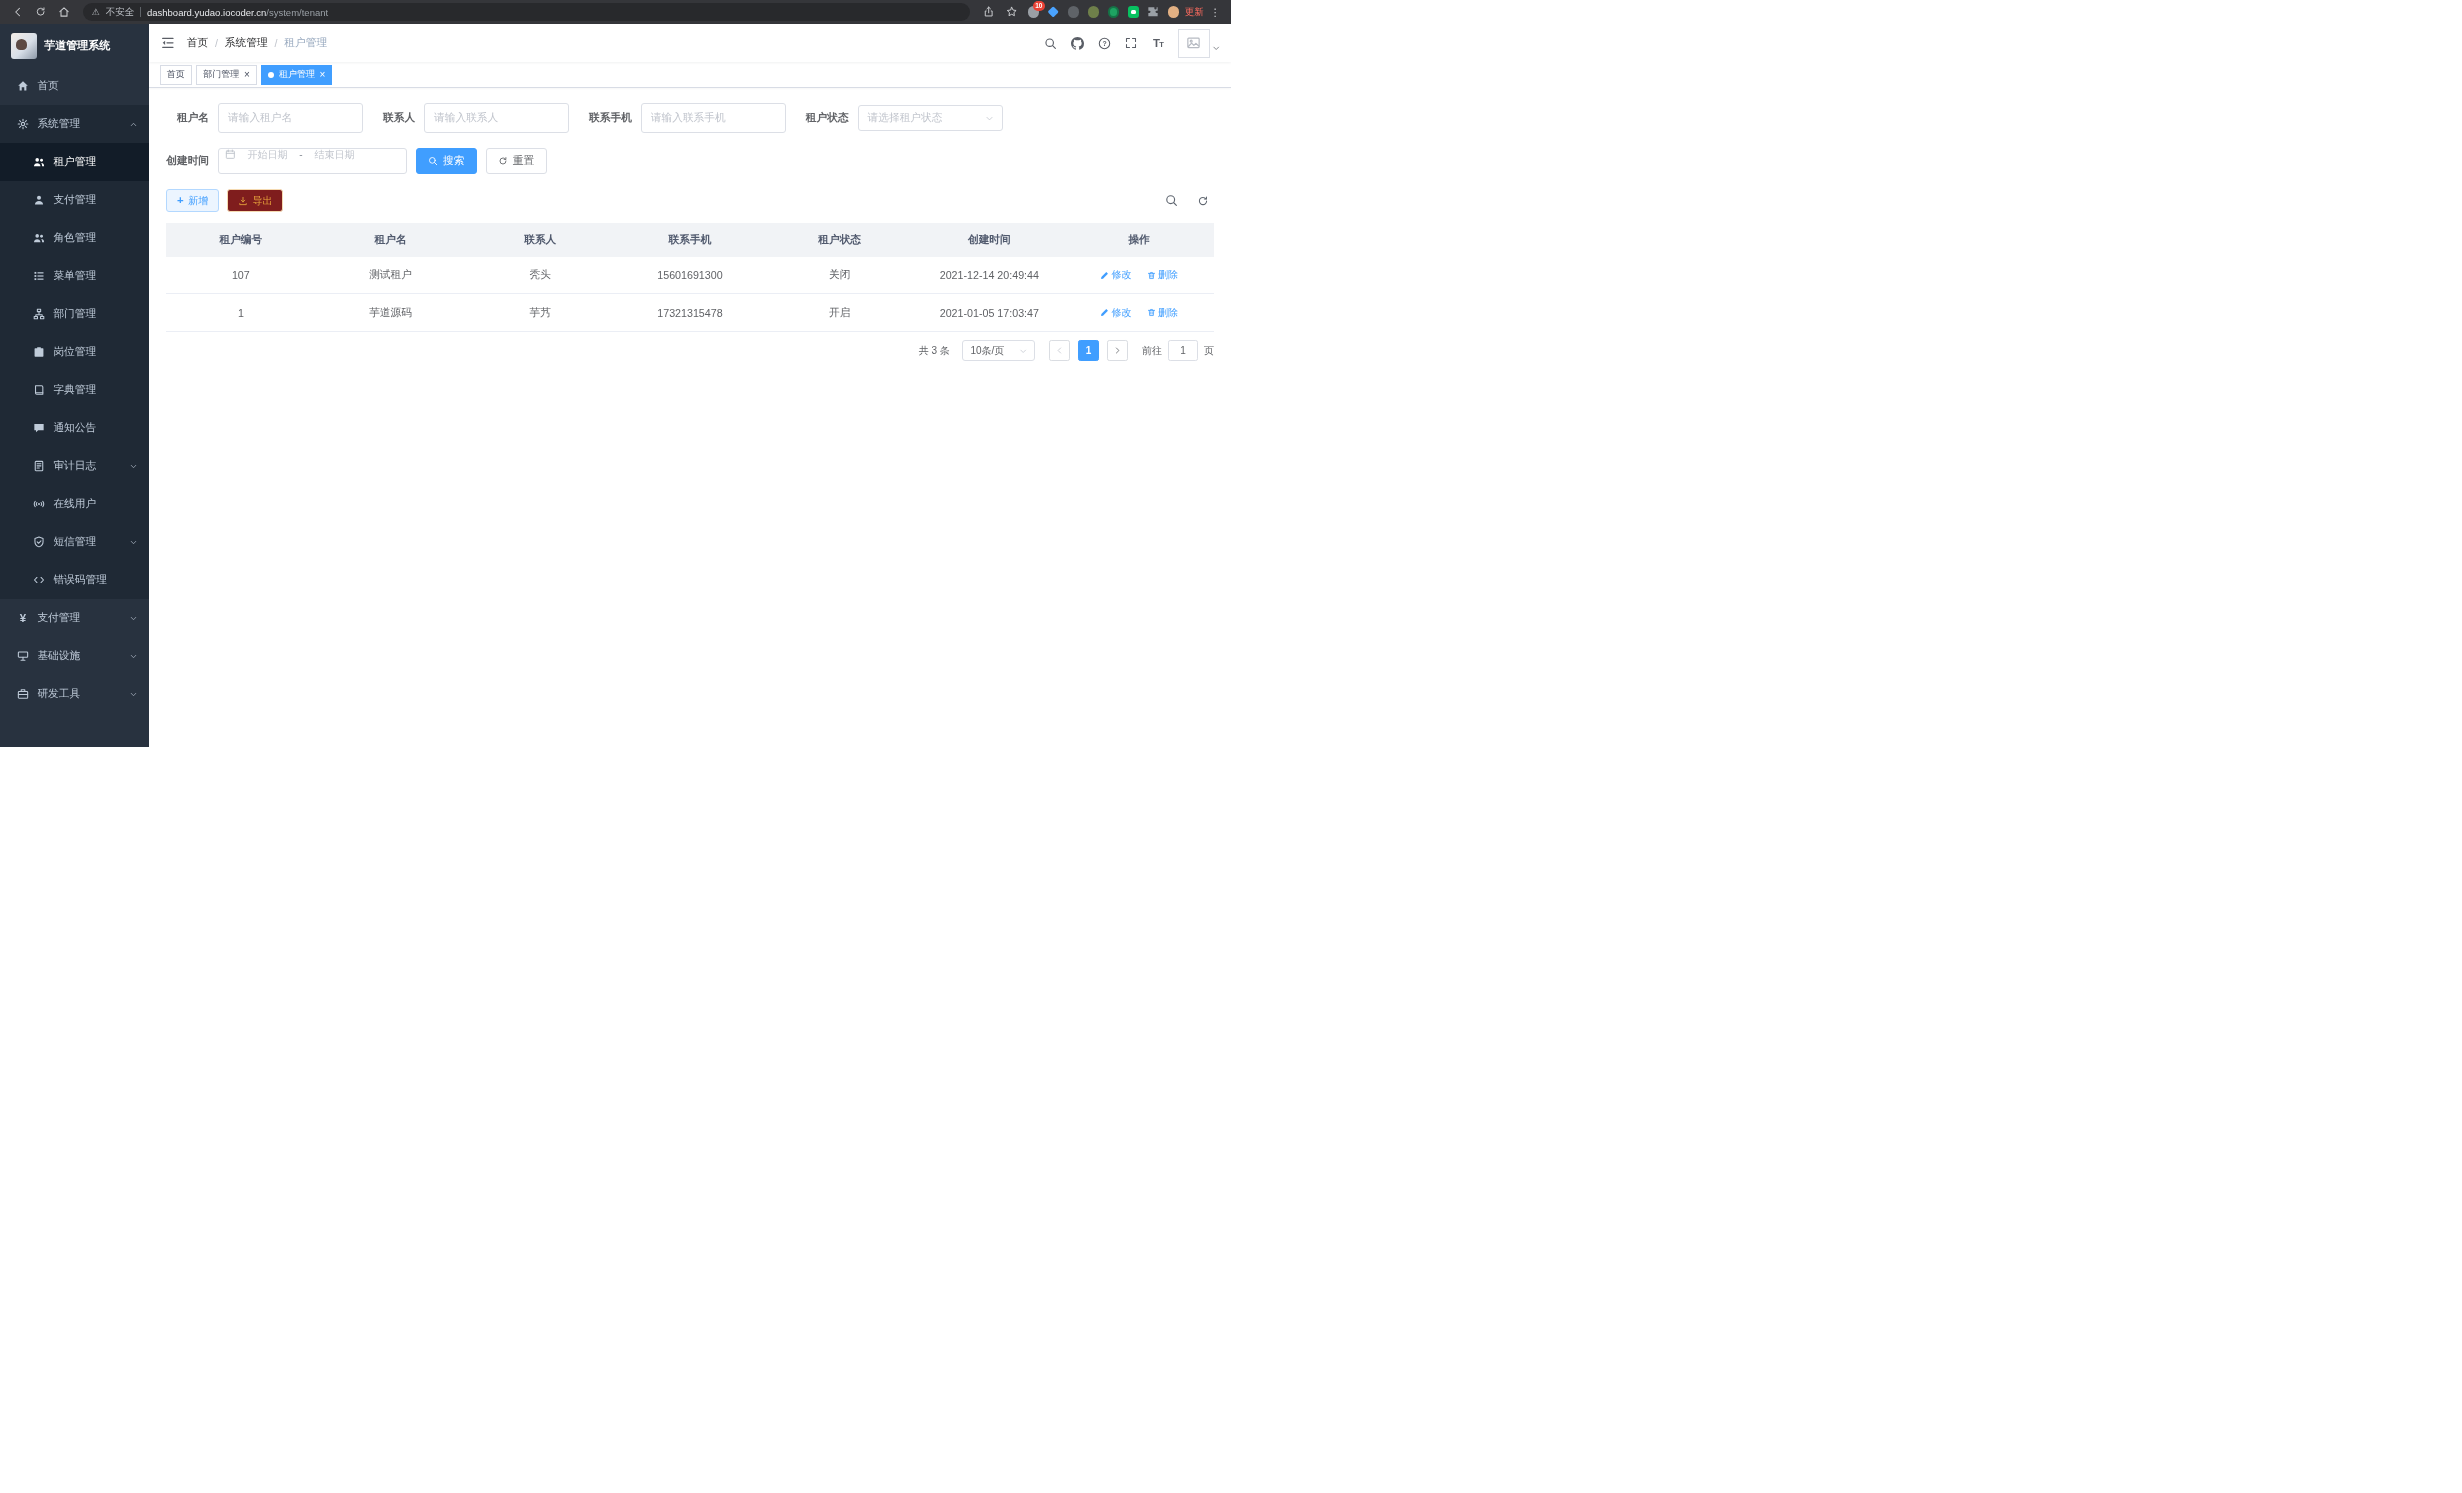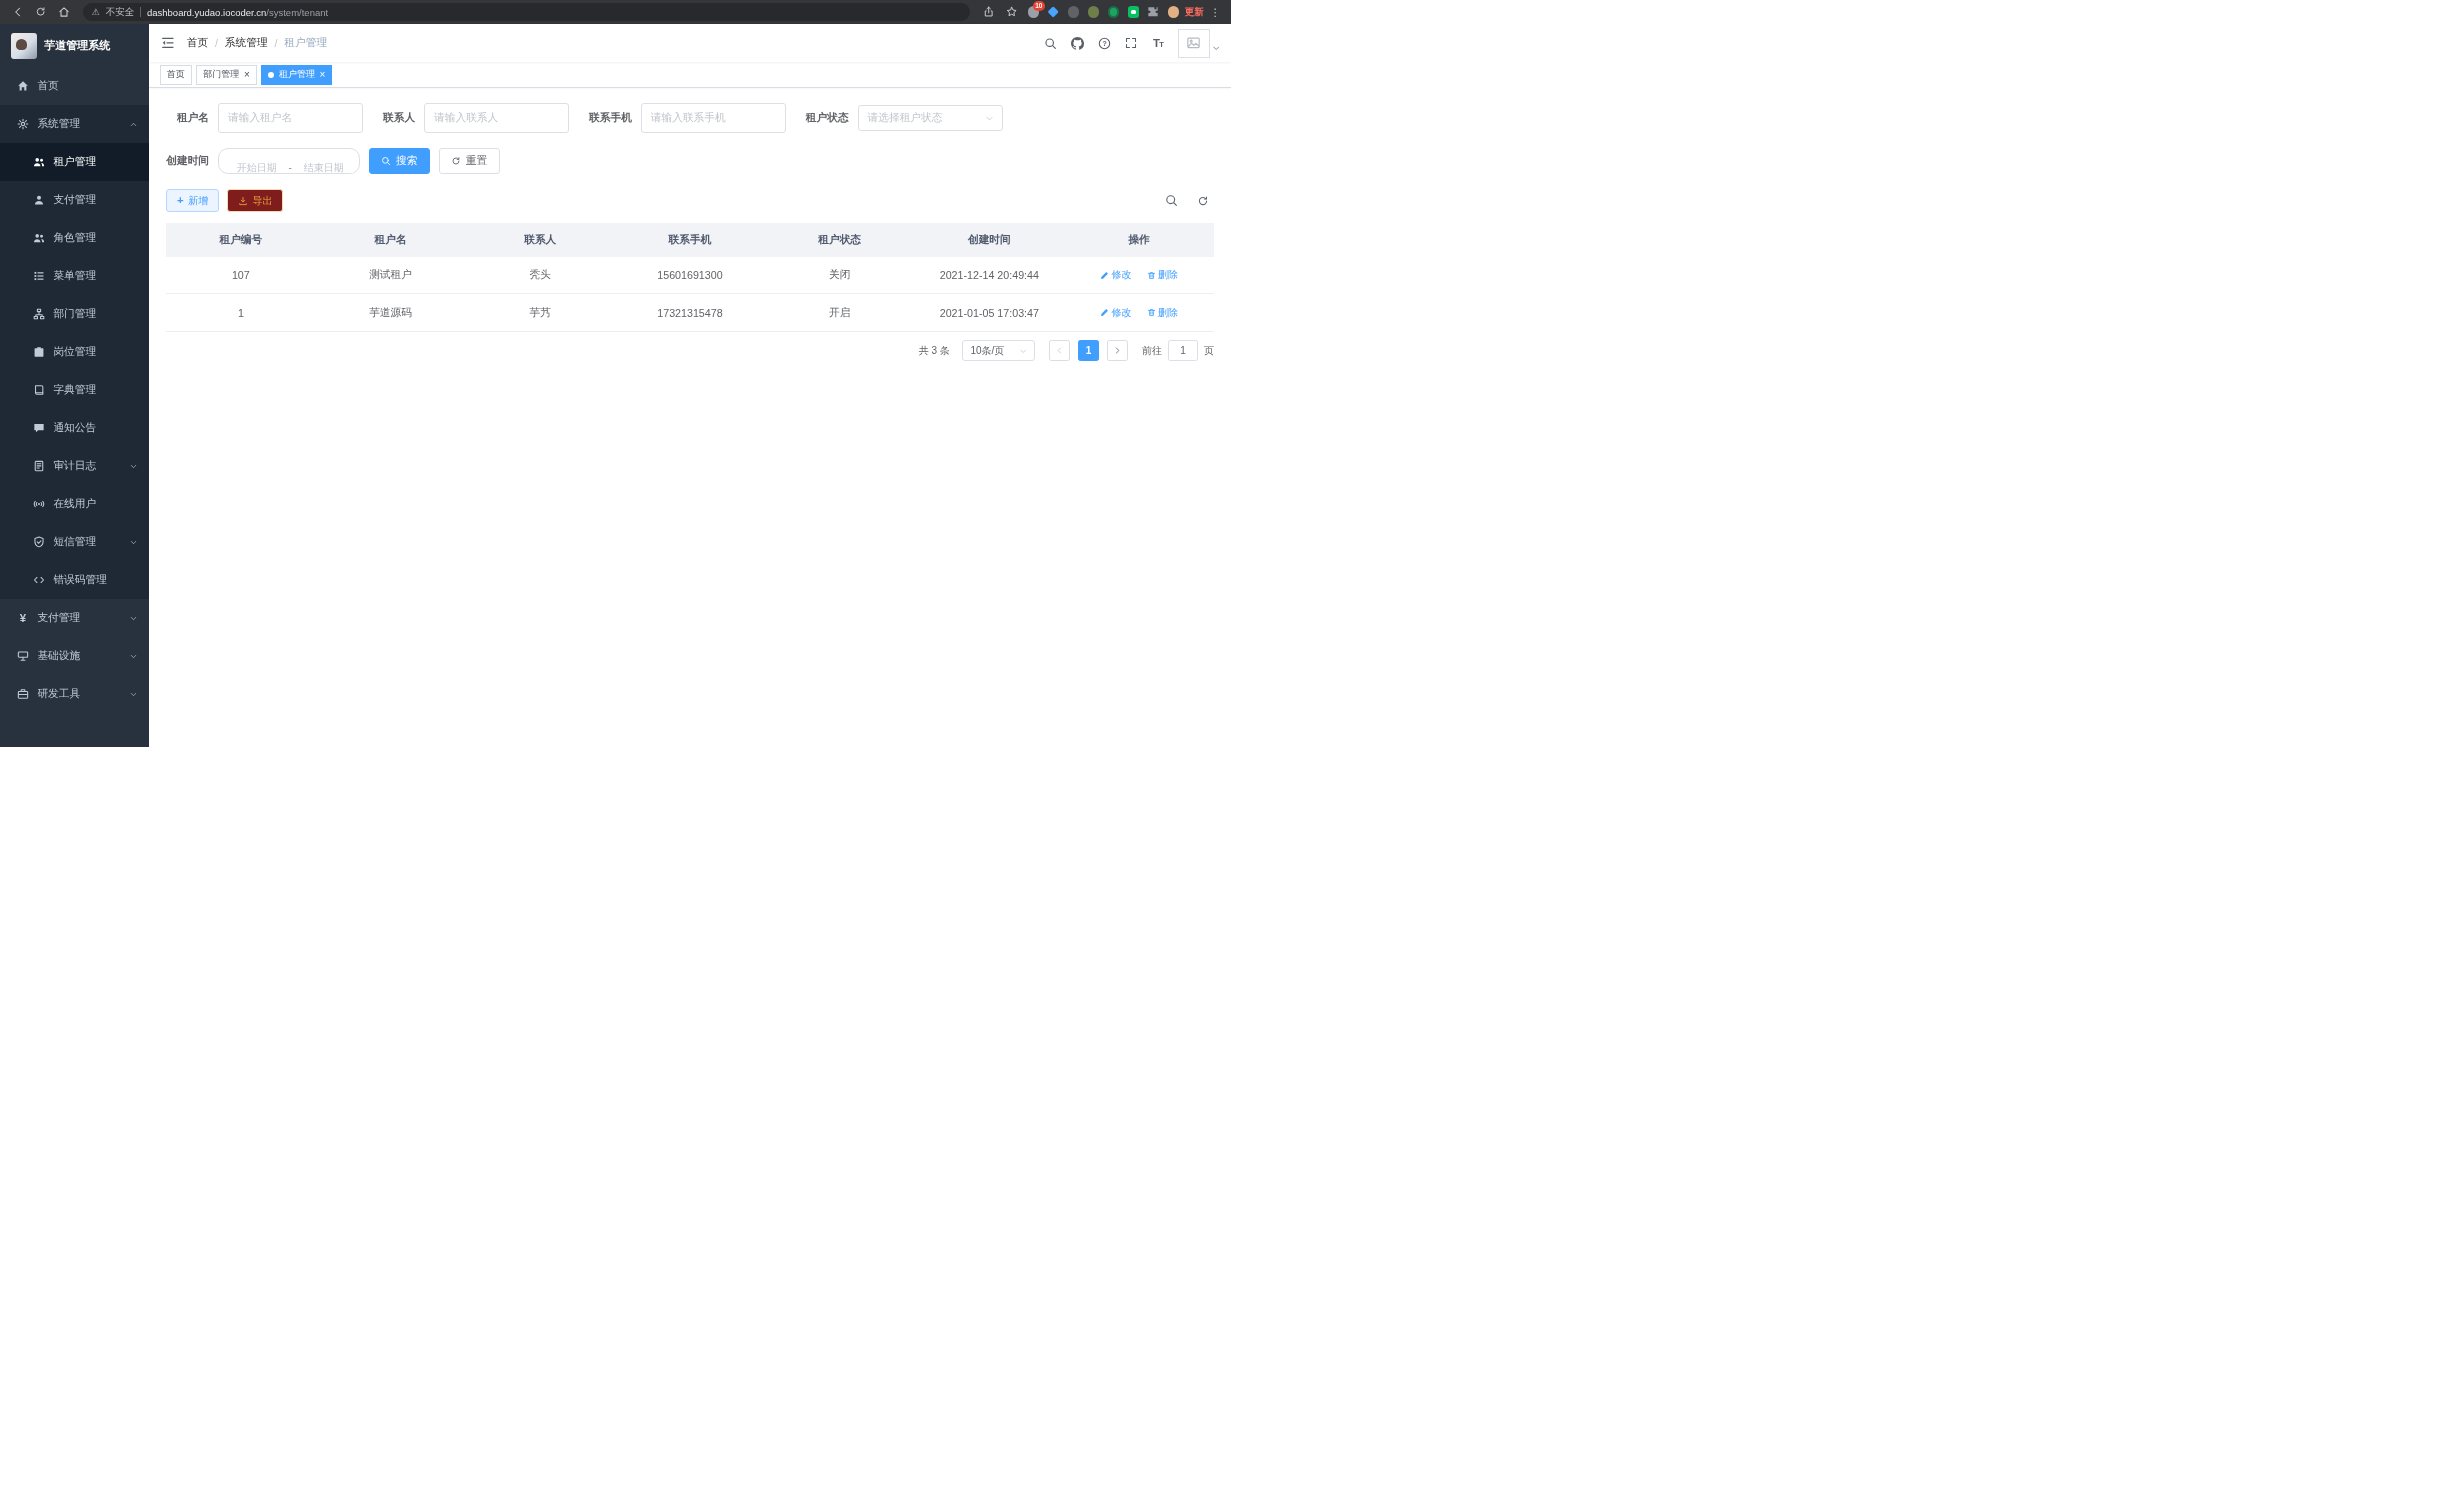"更新" .update { font-weight: 700 -> 400 }
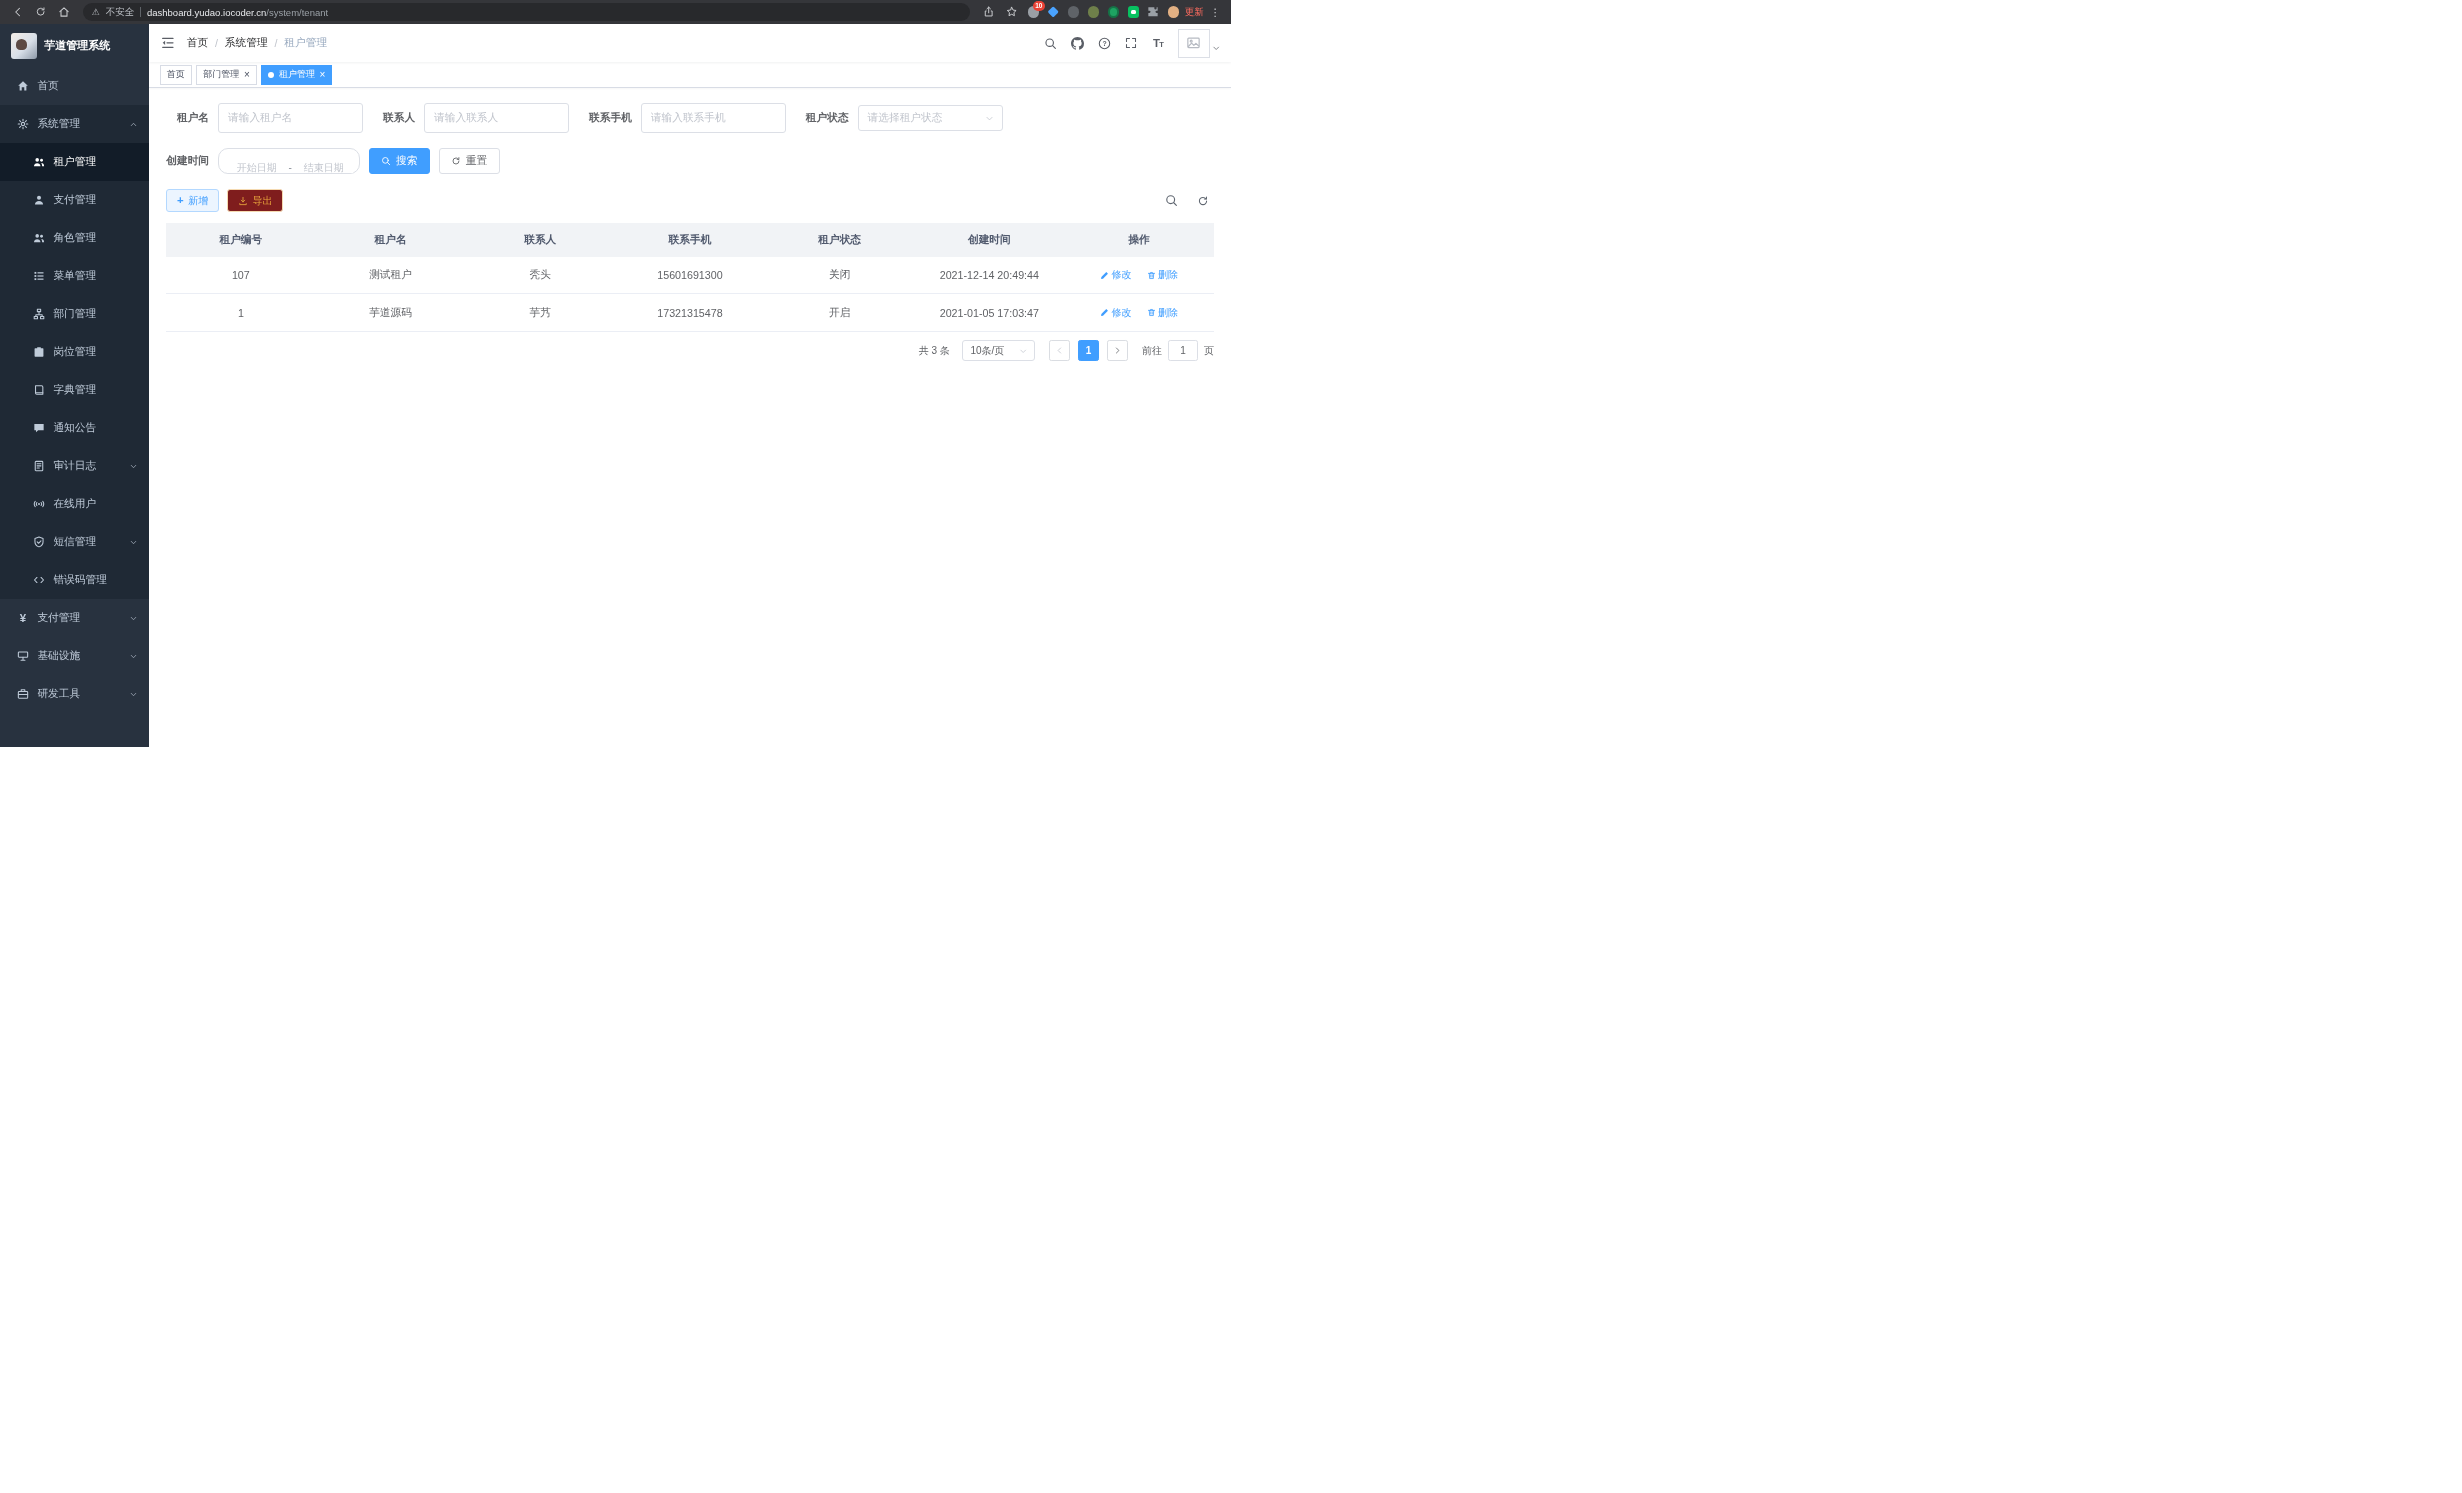"开始日期" .date-range { align-items: flex-end -> flex-start; border-radius: 10px -> 3px; width: 142px -> 189px }
